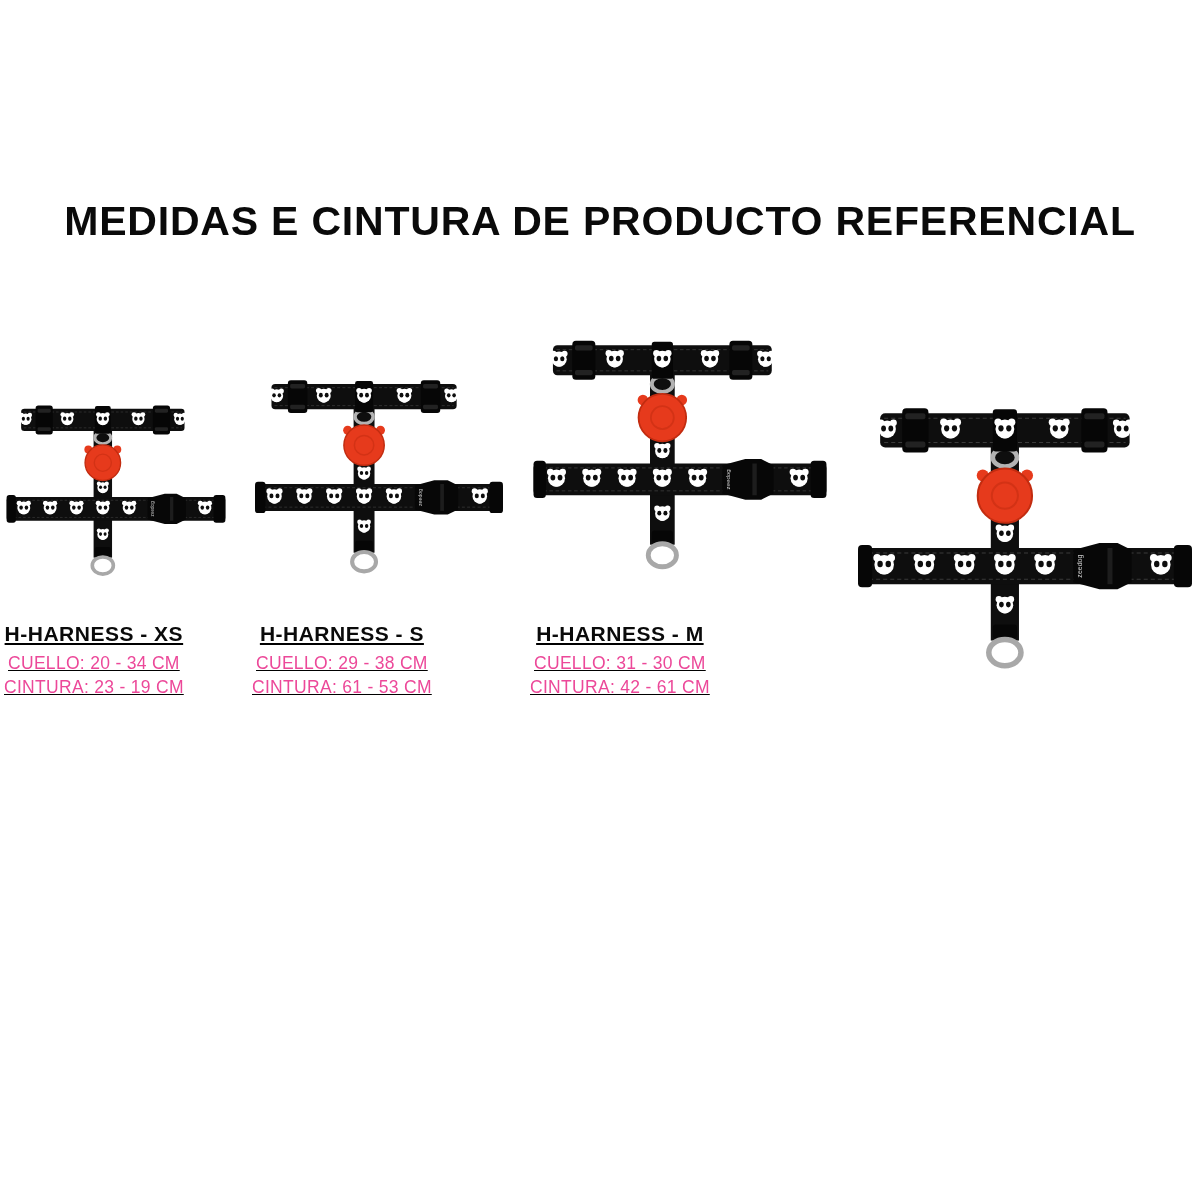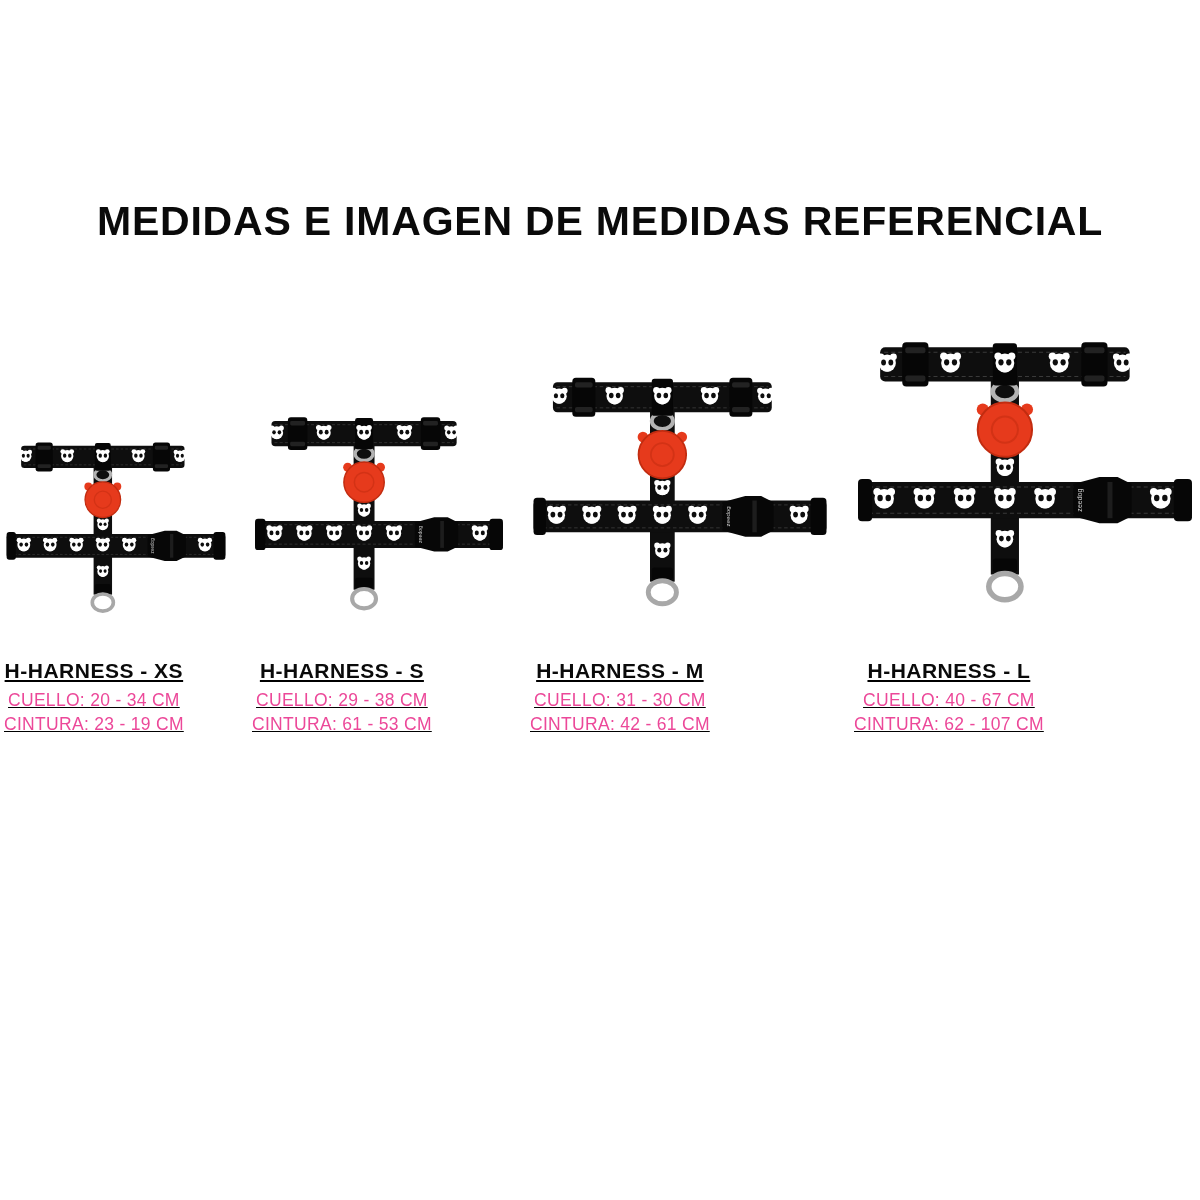"MEDIDAS E IMAGEN DE MEDIDAS" h1.title { text: IMAGEN DE MEDIDAS -> CINTURA DE PRODUCTO }
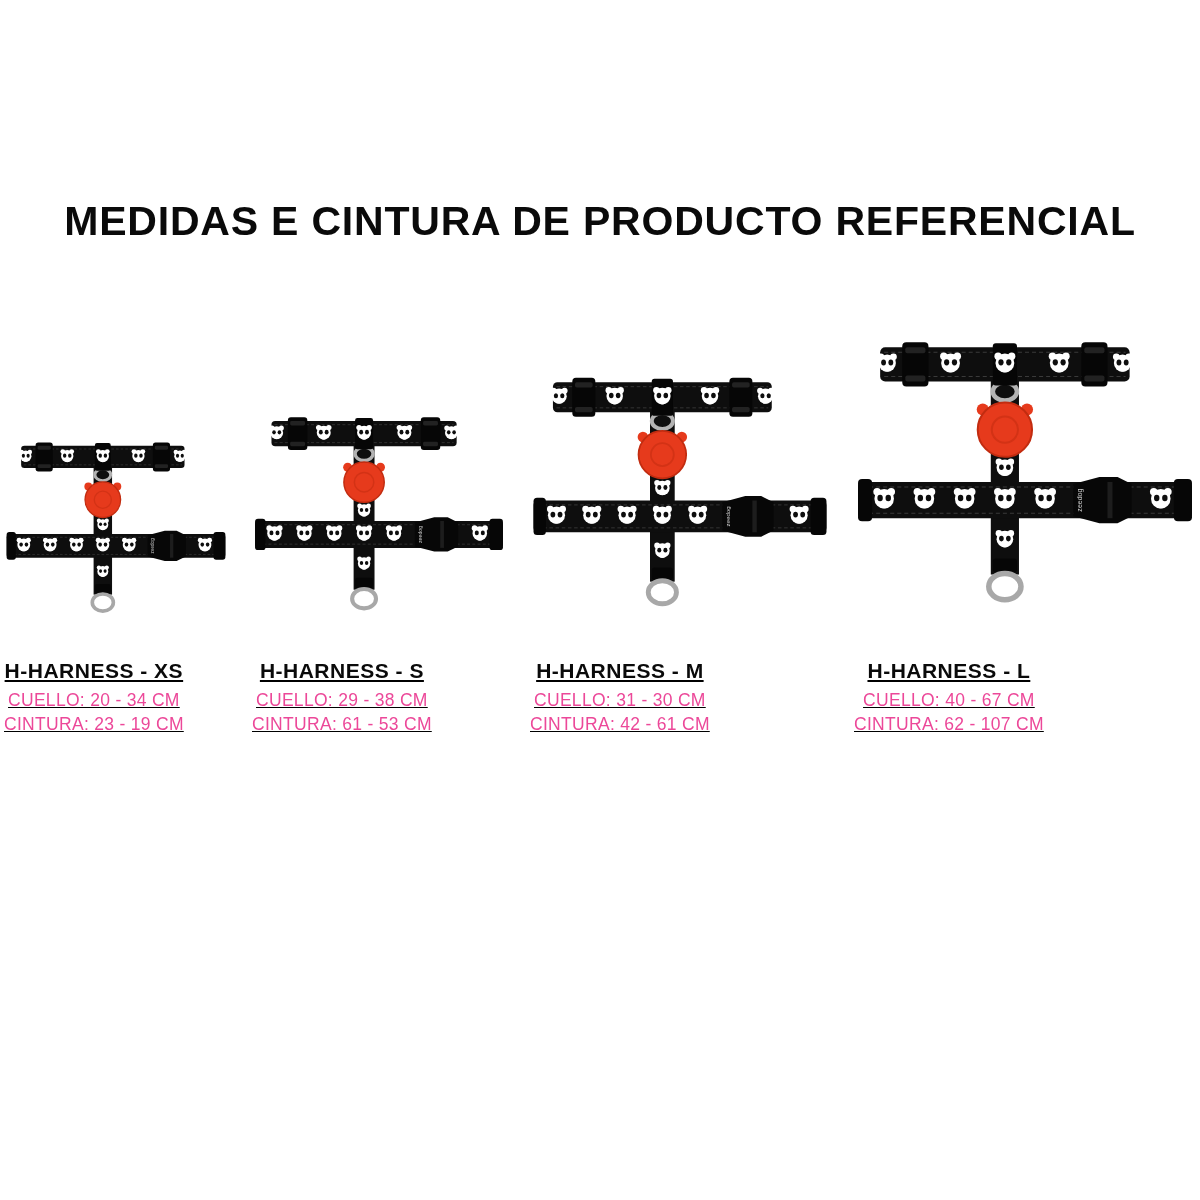"H-HARNESS - L" div.labels { html: <div> <div>H-HARNESS - L</div> <div>CUELLO: 40 - 67 CM</div> <div>CINTURA: 62 - 107 CM</div> </div> -> none }
